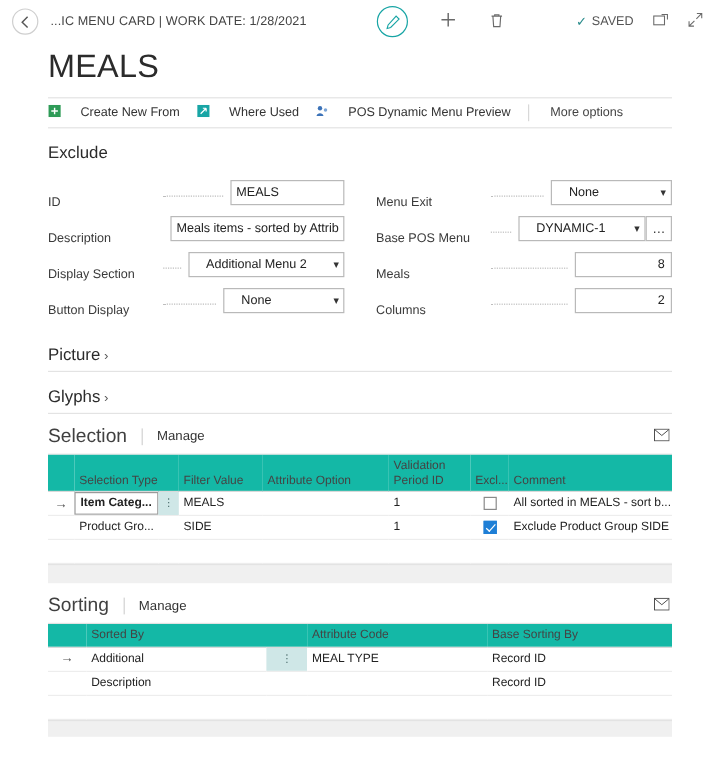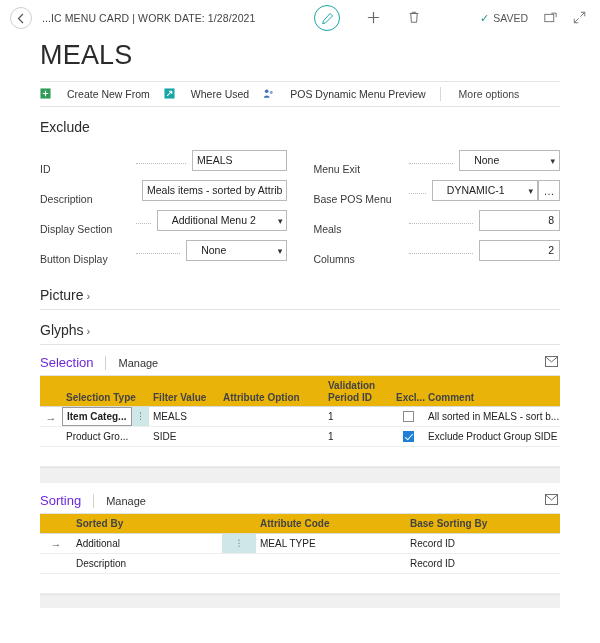"Selection" .subhead .stitle { color: #6d28d9 -> #404040; font-size: 13px -> 16px }
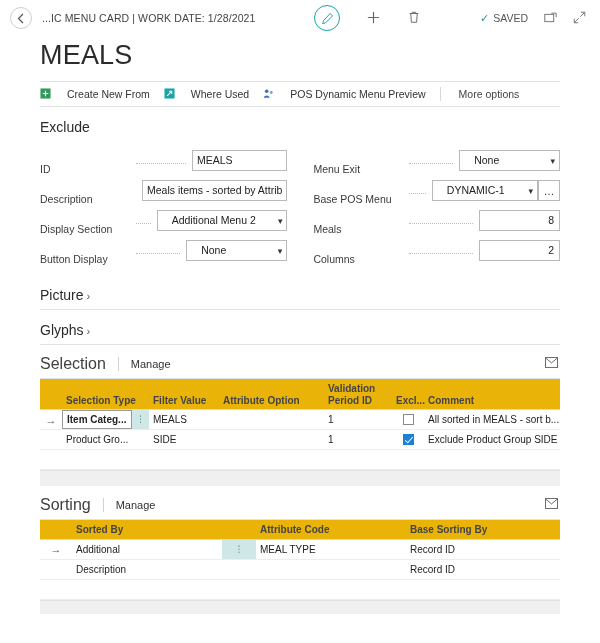"Validation Period ID" table.grid th { background: #eab308 -> #14b8a6; font-weight: 700 -> 400 }
